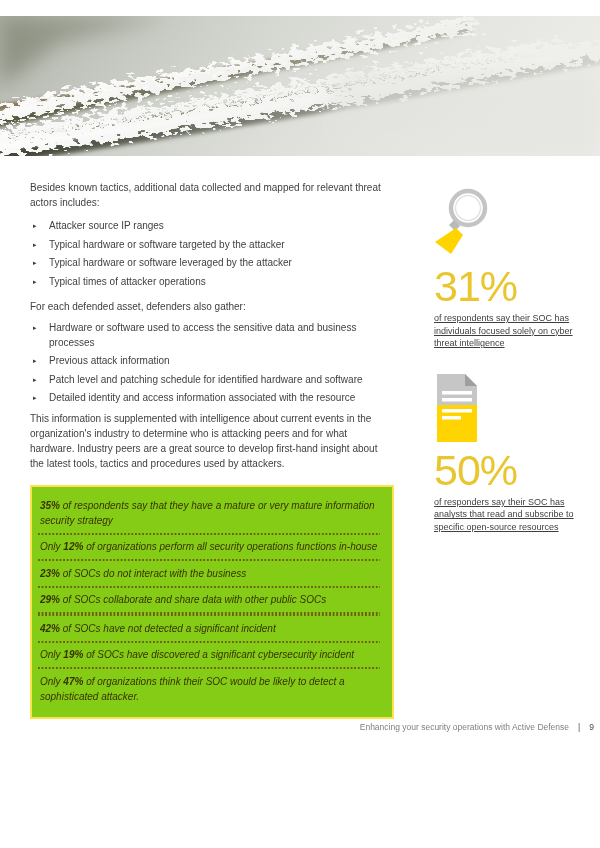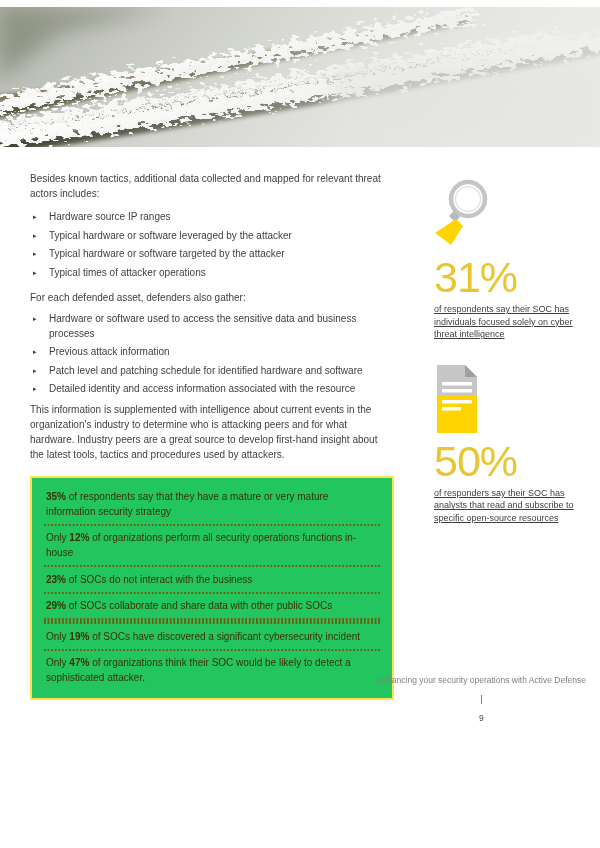"Besides known tactics, additional data" .page { margin: 7px auto -> 16px auto }
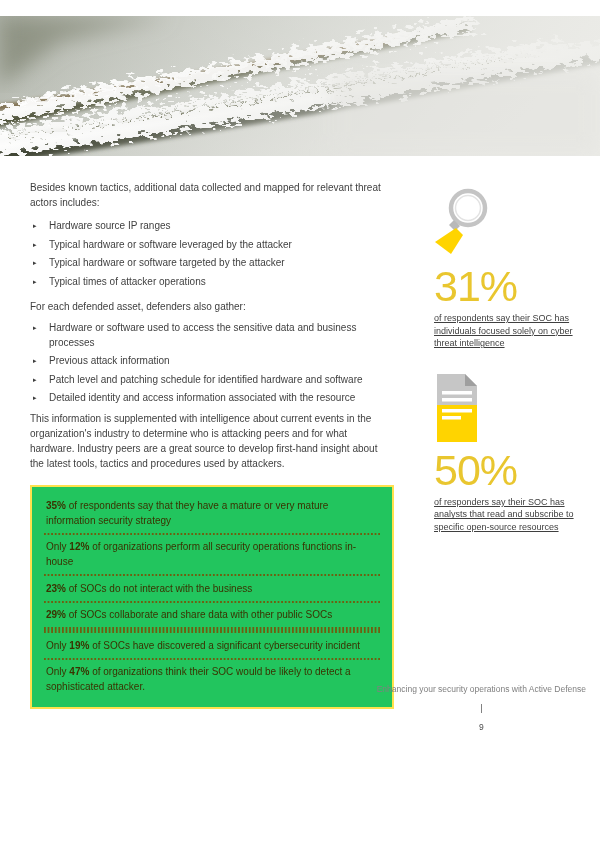"Hardware source IP ranges" span { text: Hardware -> Attacker }
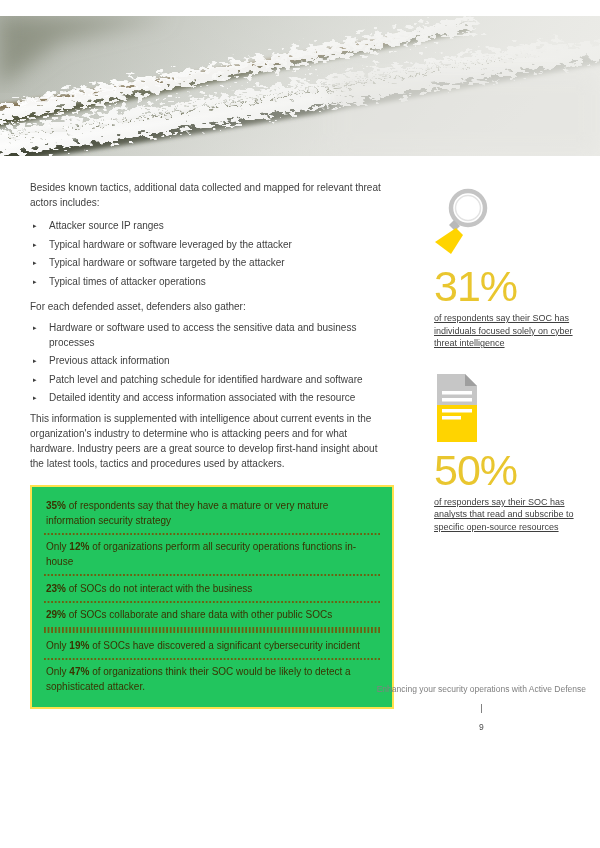"Typical hardware or software leveraged" li { order: before "Typical hardware or software targeted" -> after "Typical hardware or software targeted" }
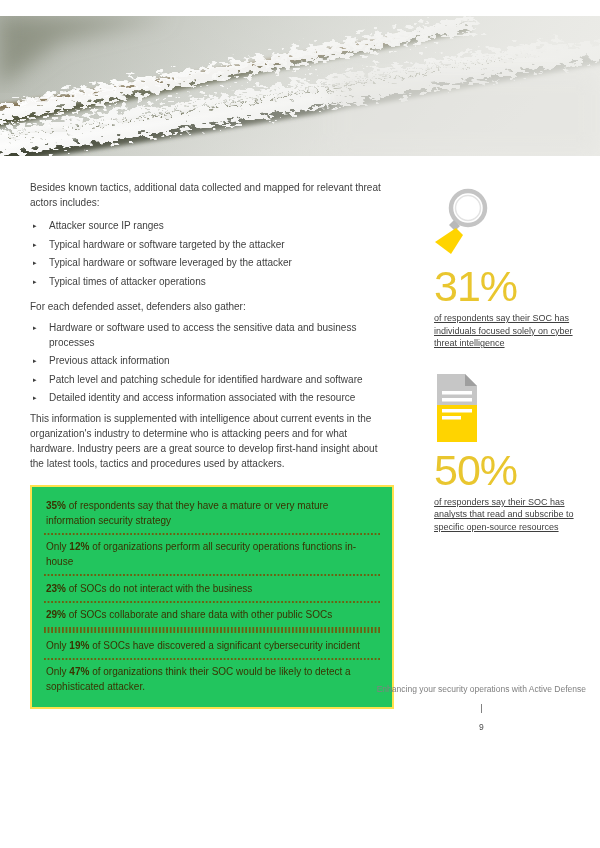"35% of respondents say that" .stat-box { background: #22c55e -> #84cc16; font-style: none -> italic; padding: 6px 14px 8px 14px -> 6px 14px 8px 8px }
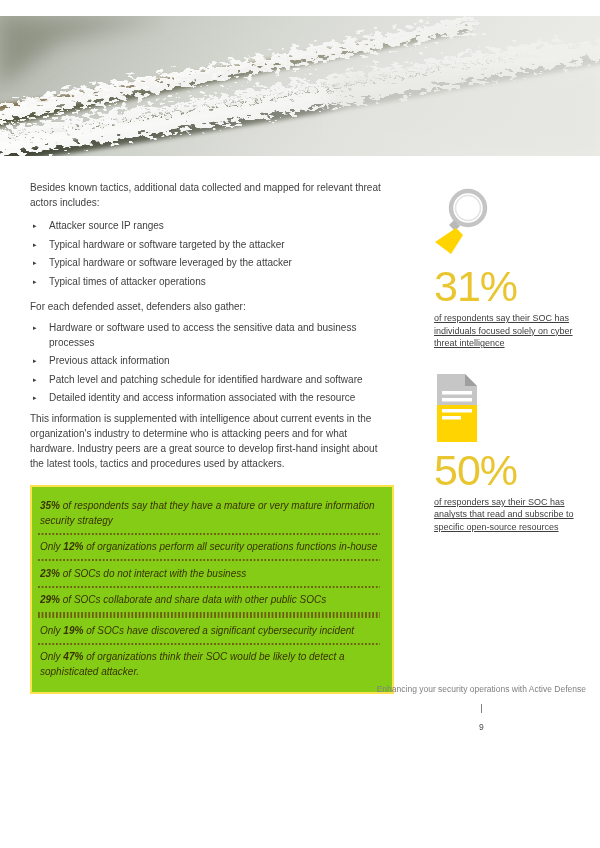"42% of SOCs have not" div.row { html: none -> <div><span></span><b>42%</b><span> of SOCs have not detected a significant incident</span></div> }
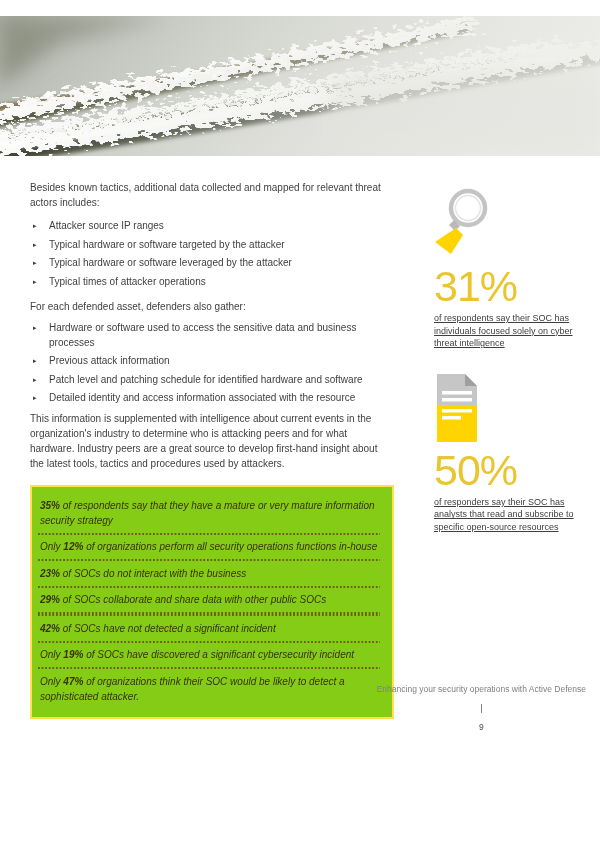"Enhancing your security operations with" .footer { flex-direction: column -> none; right: 14px -> 6px }
